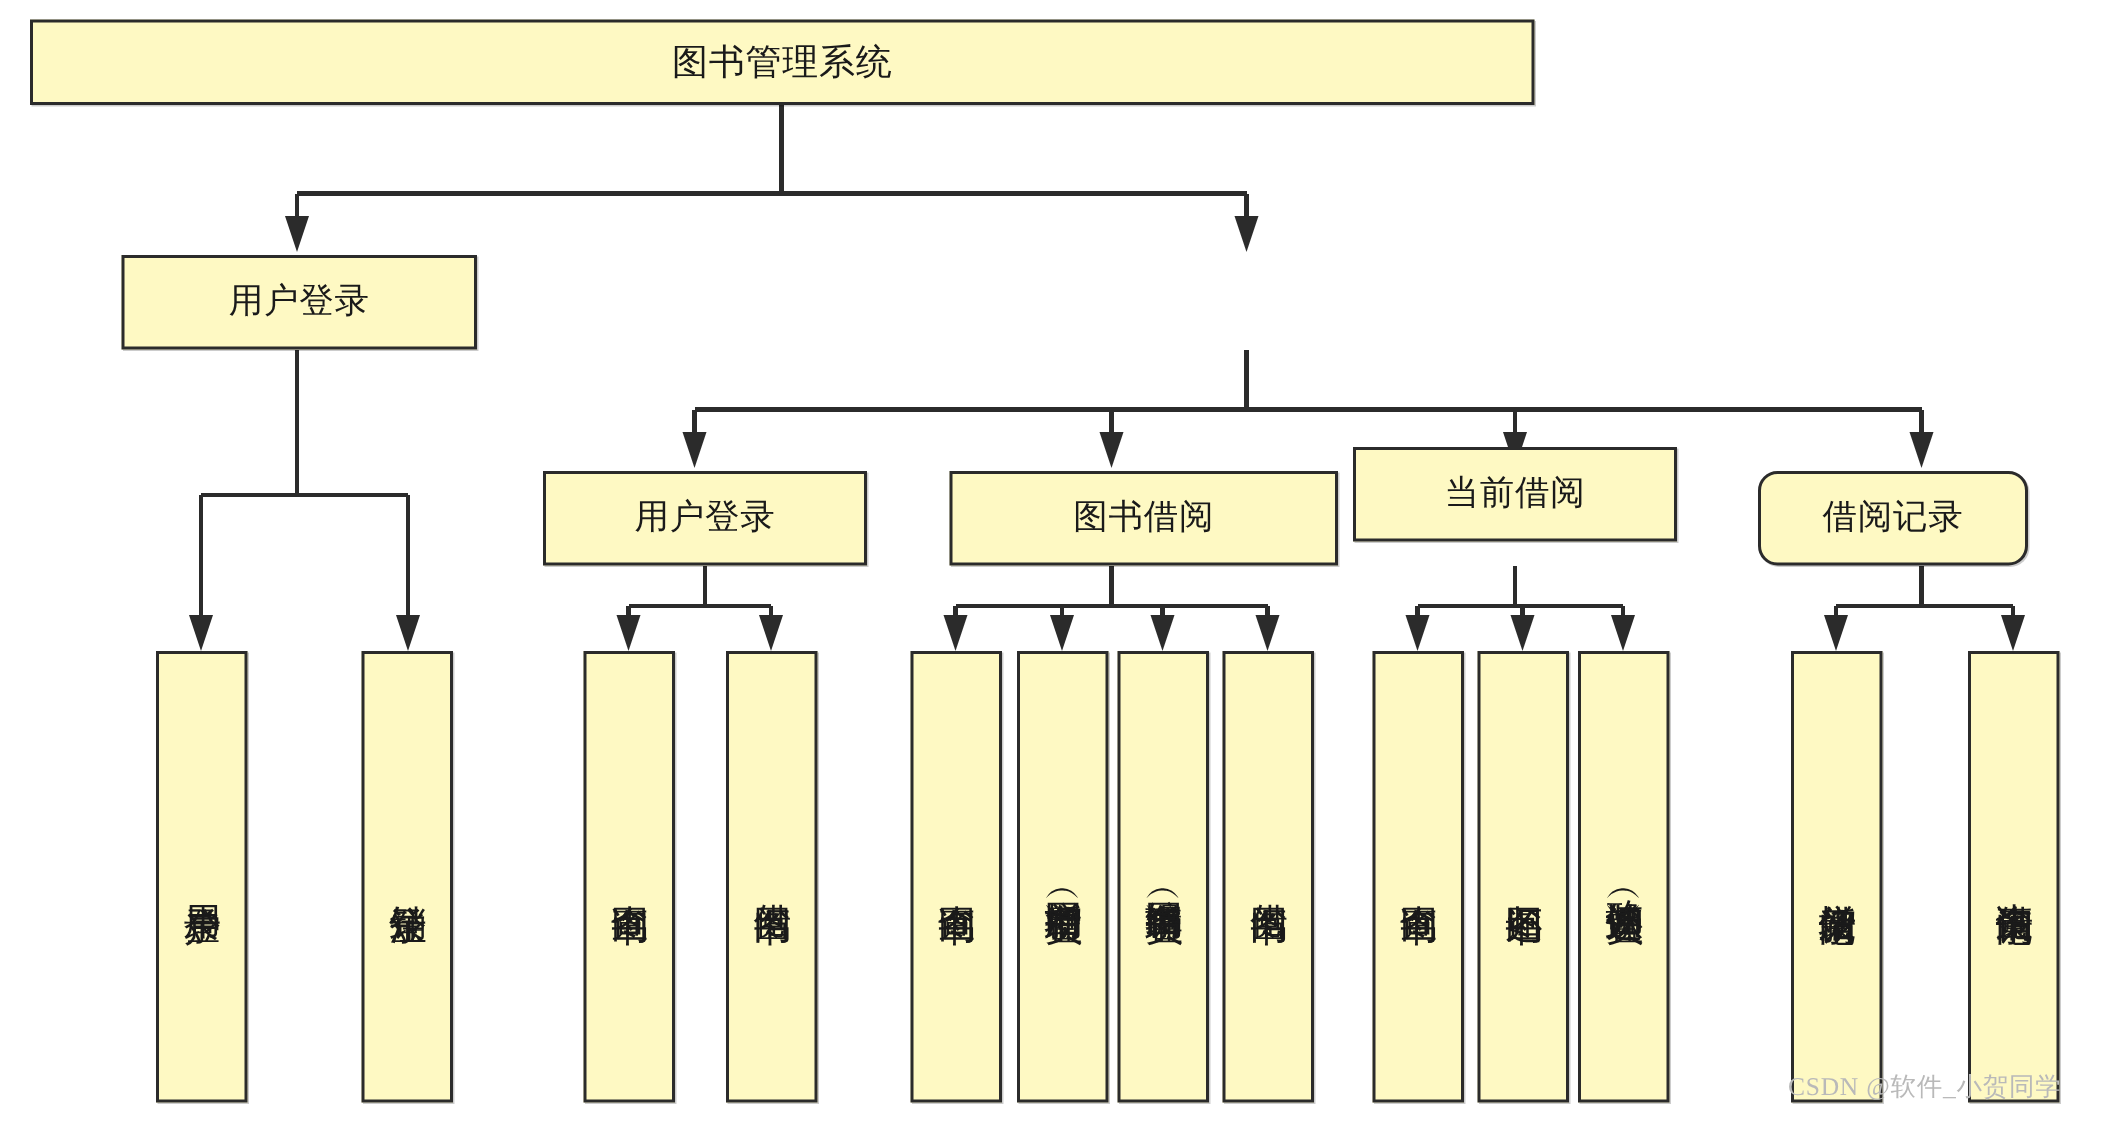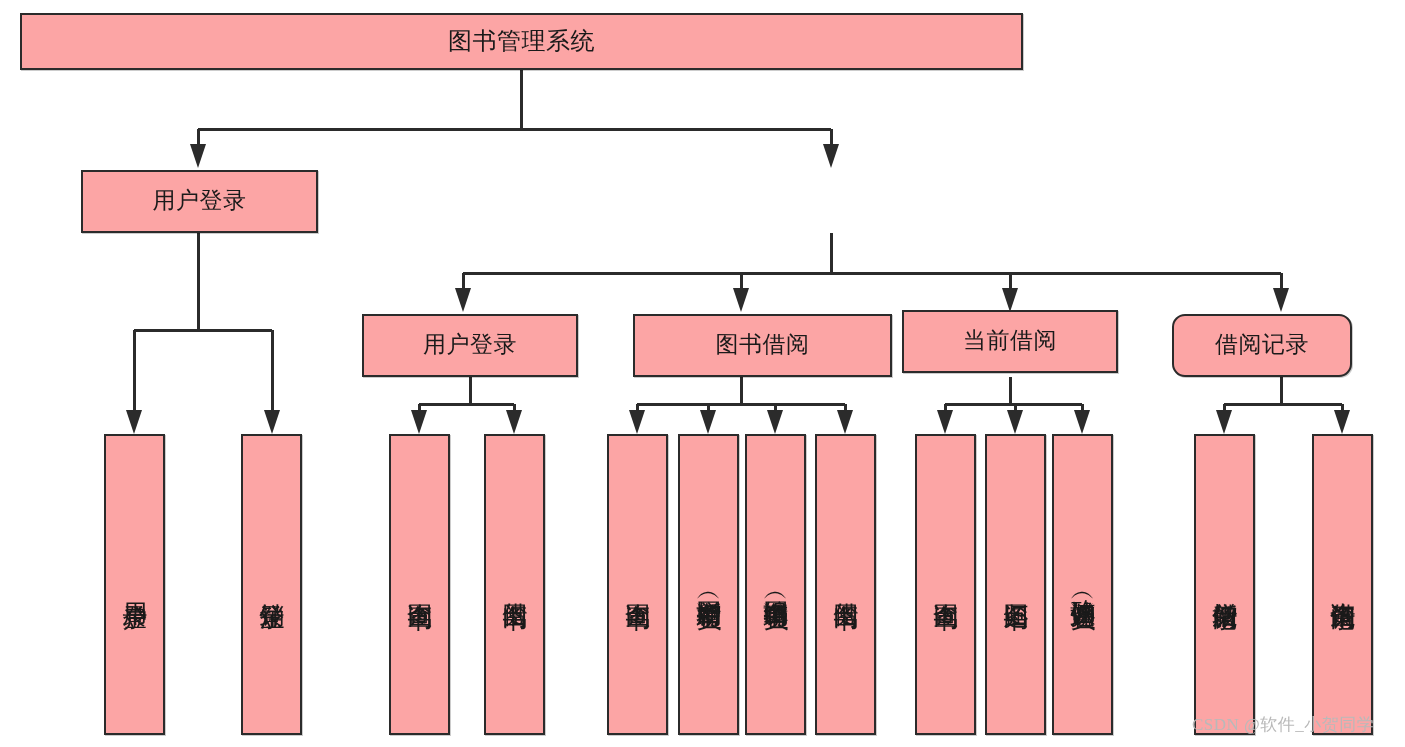"图书管理系统" .node { background: #fca5a5 -> #fef9c3; font-family: Liberation Serif, serif -> none }
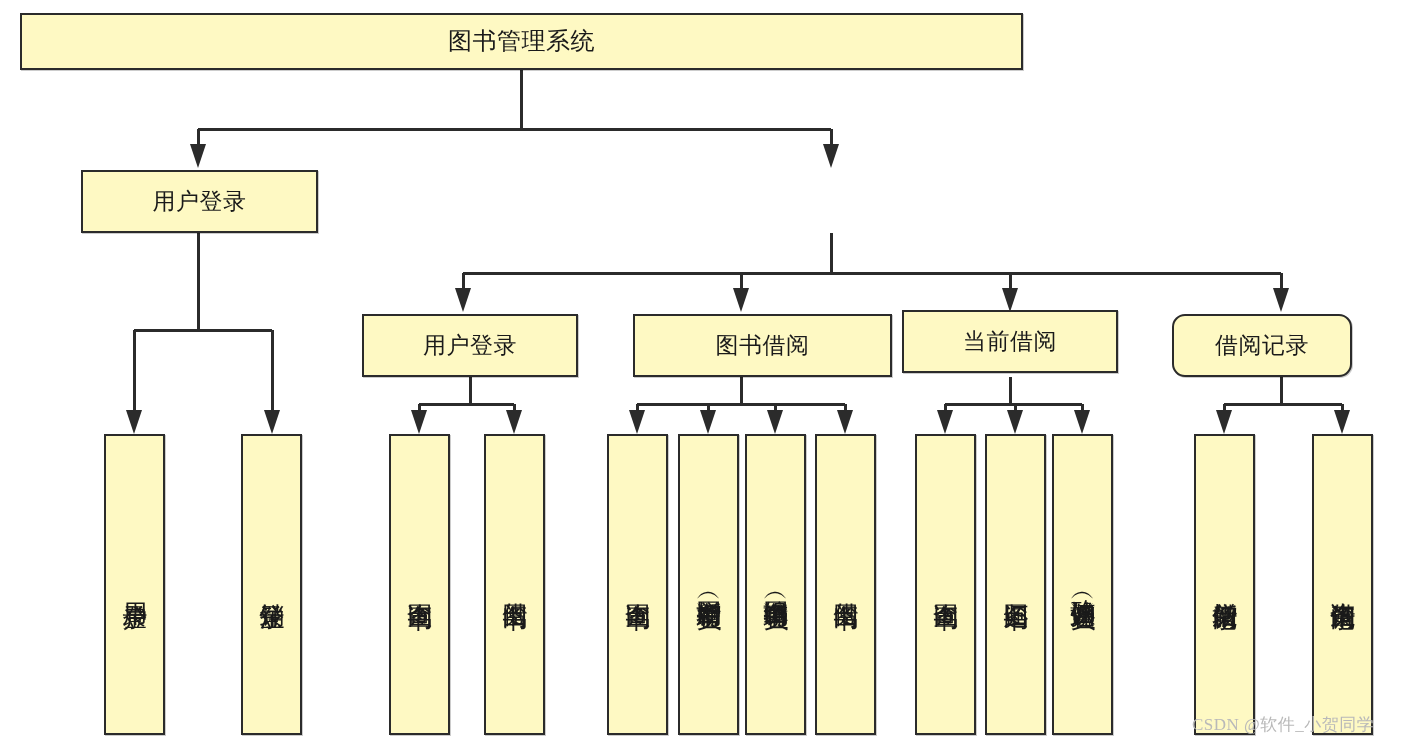"当前借阅" div.node { top: 310px -> 298px }
